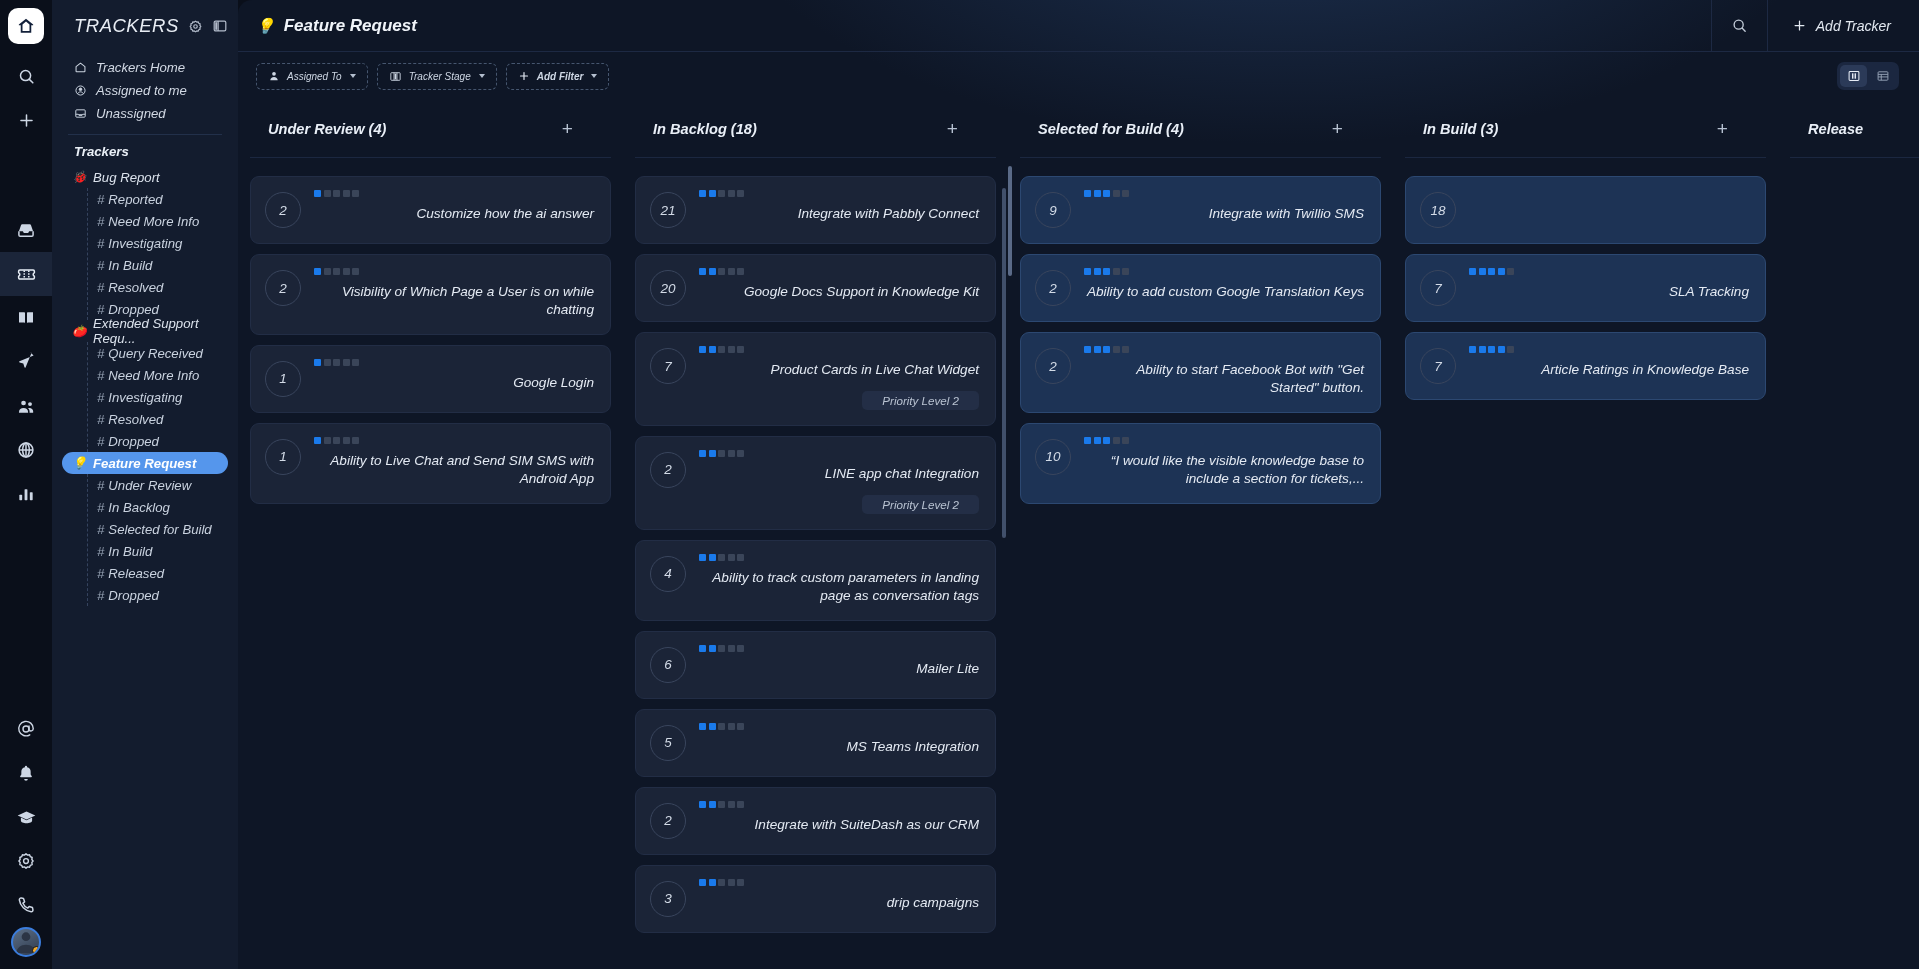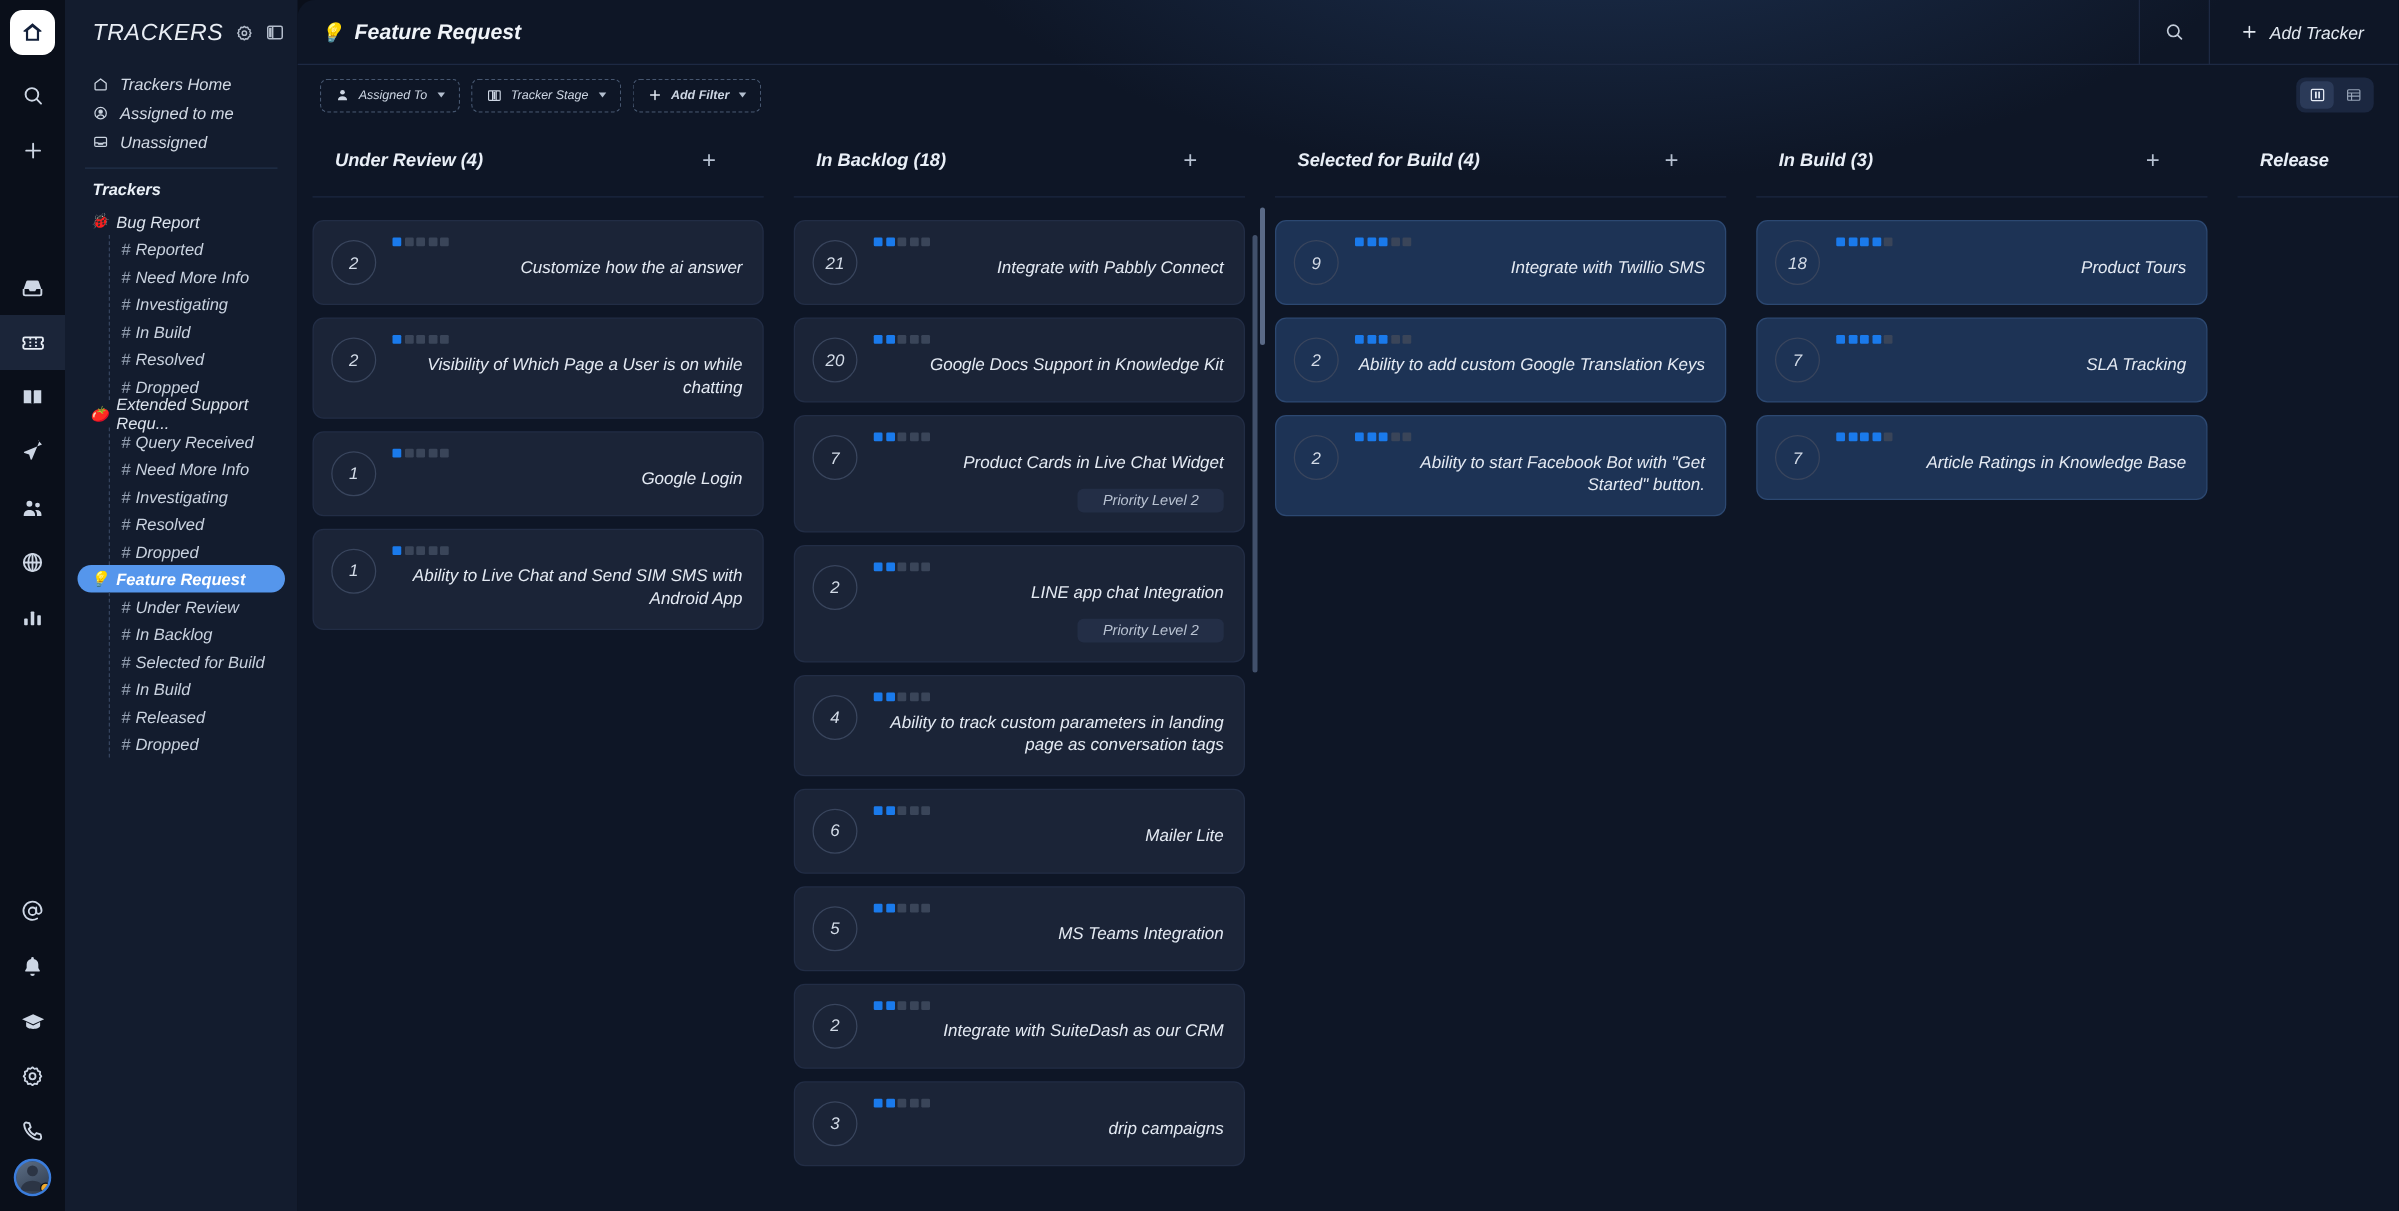"Product Tours" div.cbody { html: <div> <div> <i></i> <i></i> <i></i> <i></i> <i></i> </div> <div>Product Tours</div> </div> -> none }
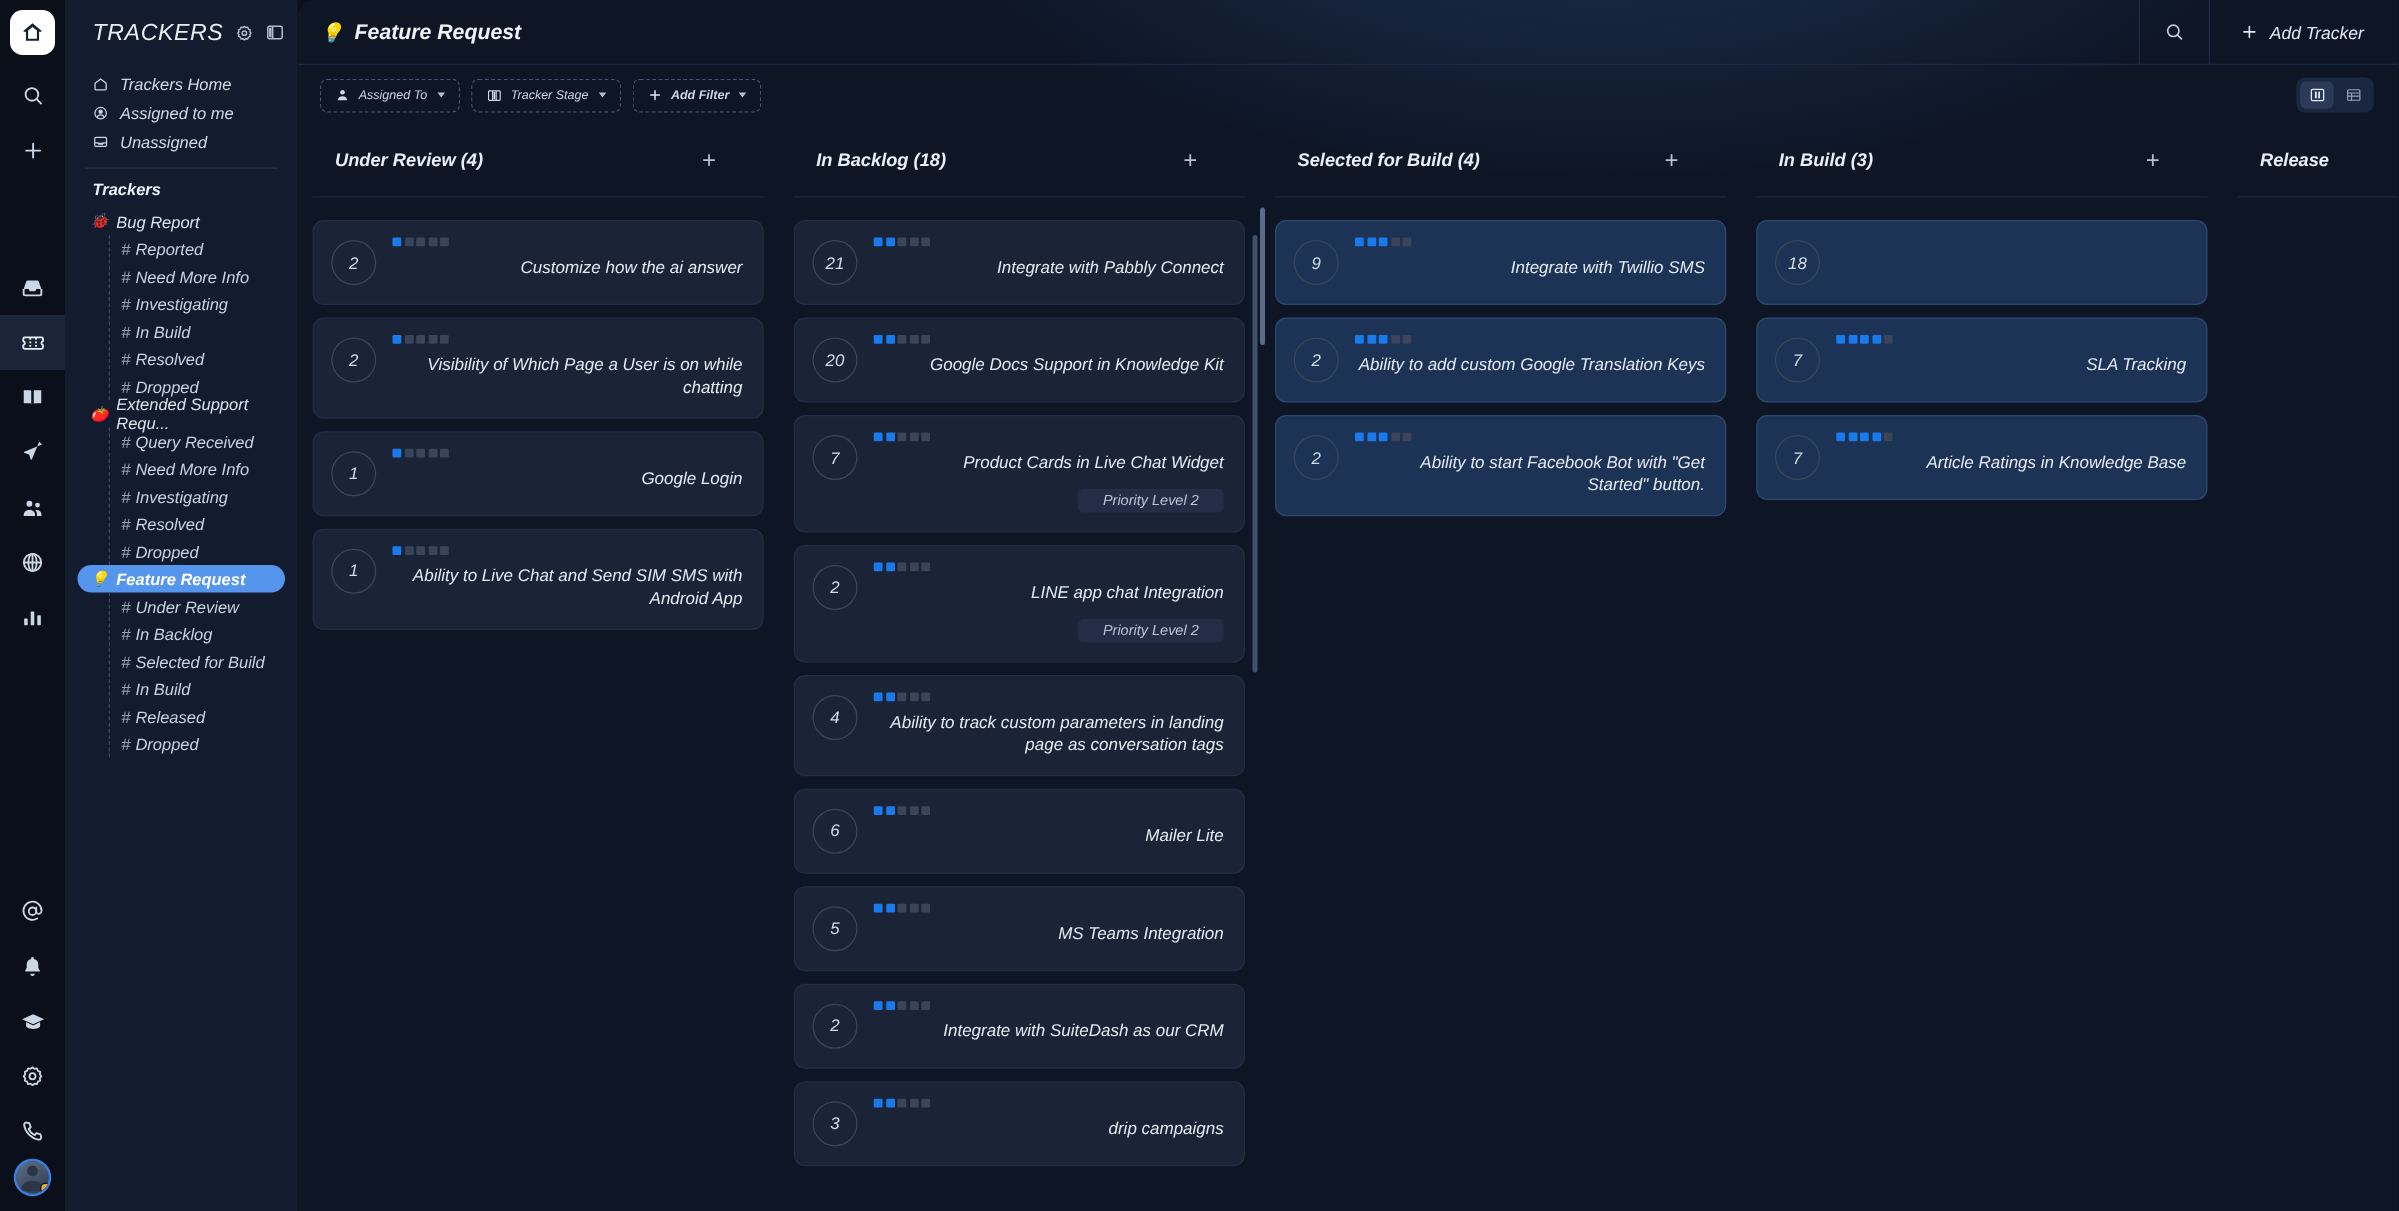"10" div.card { html: none -> <div> <div>10</div> <div> <div> <i></i> <i></i> <i></i> <i></i> <i></i> </div> <div>“I would like the visible knowledge base to include a section for tickets,...</div> </div> </div> }
